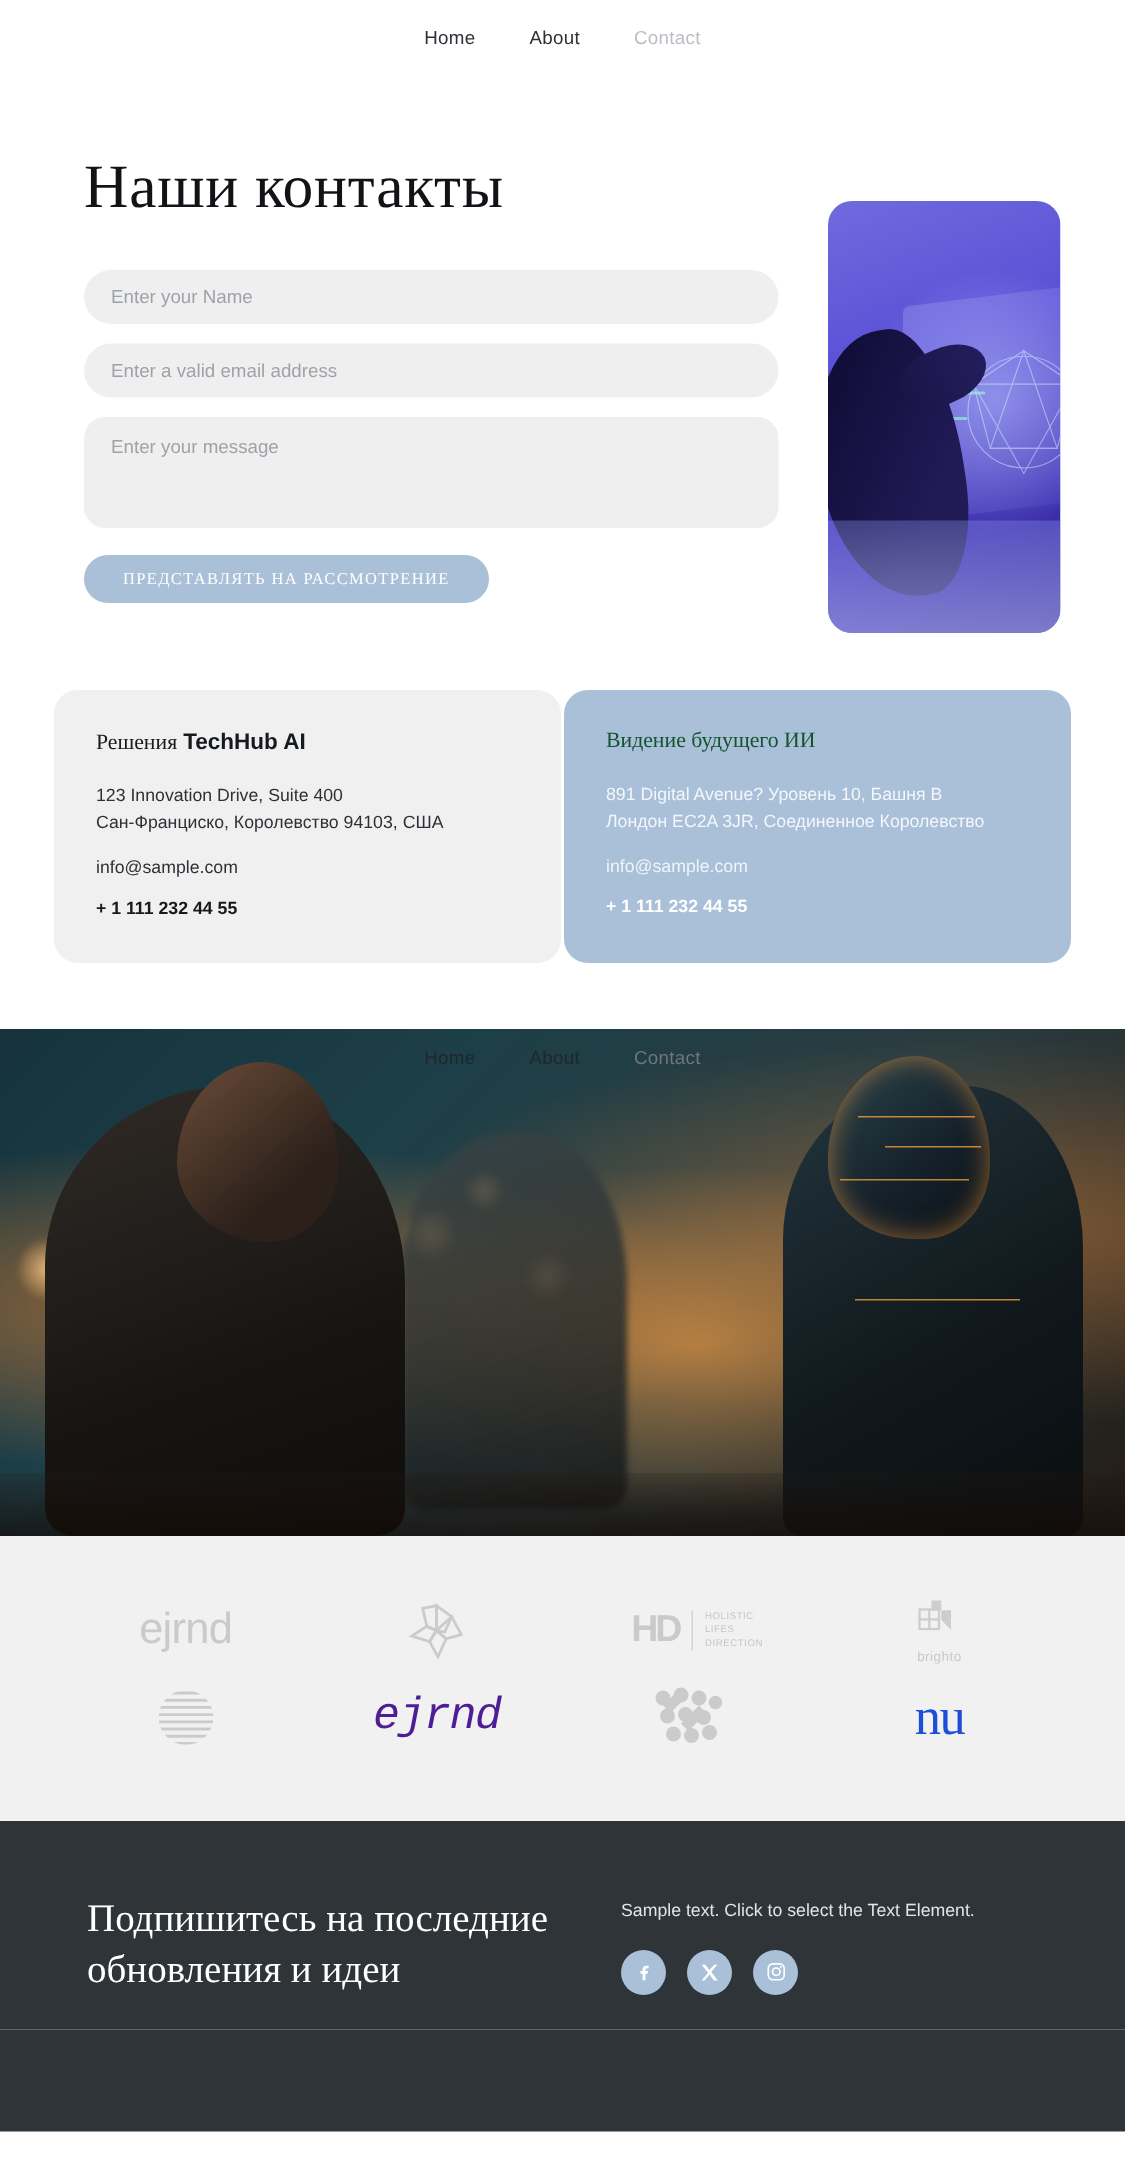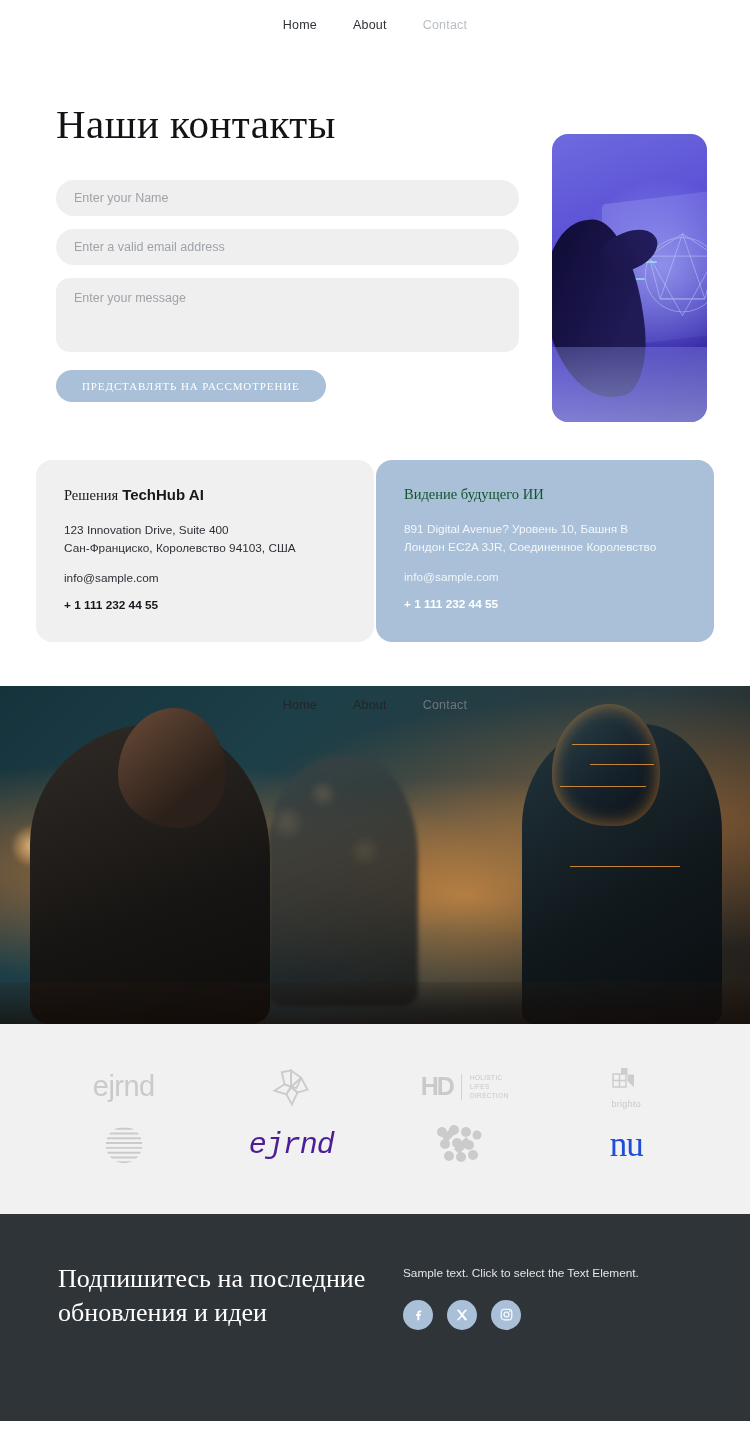"Подпишитесь на последние обновления и" .footer { gap: 25px -> 36px }
